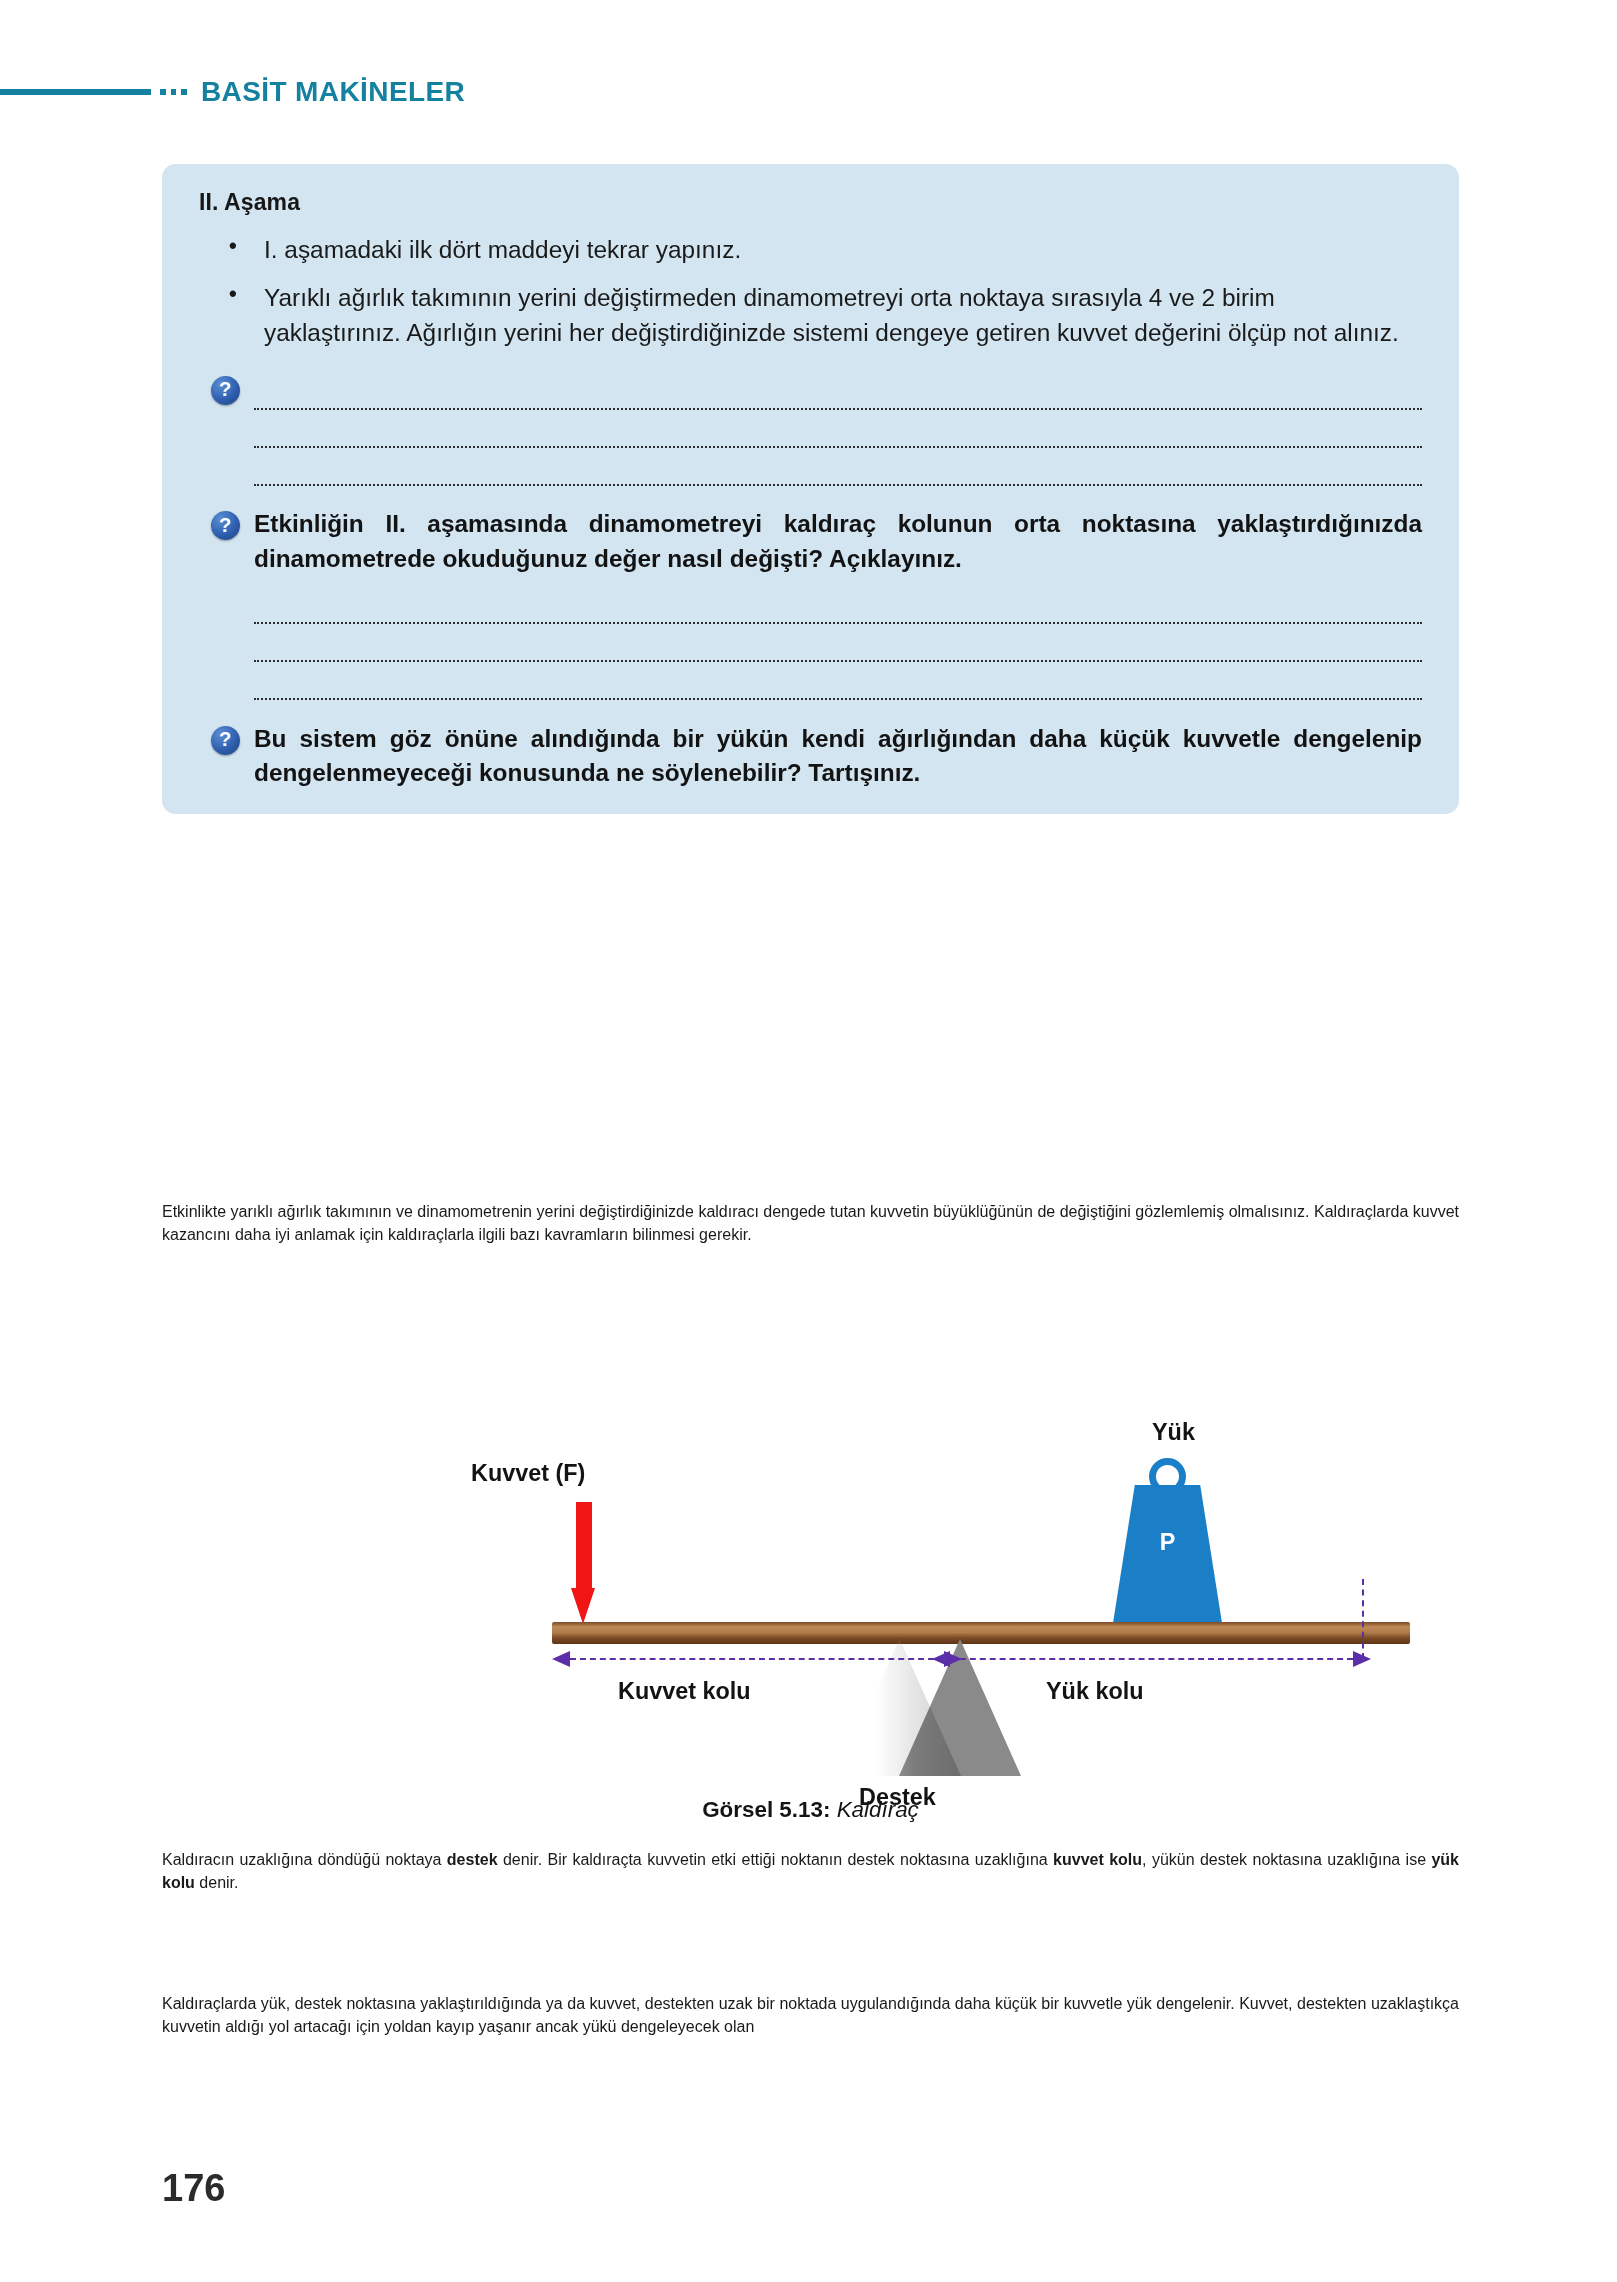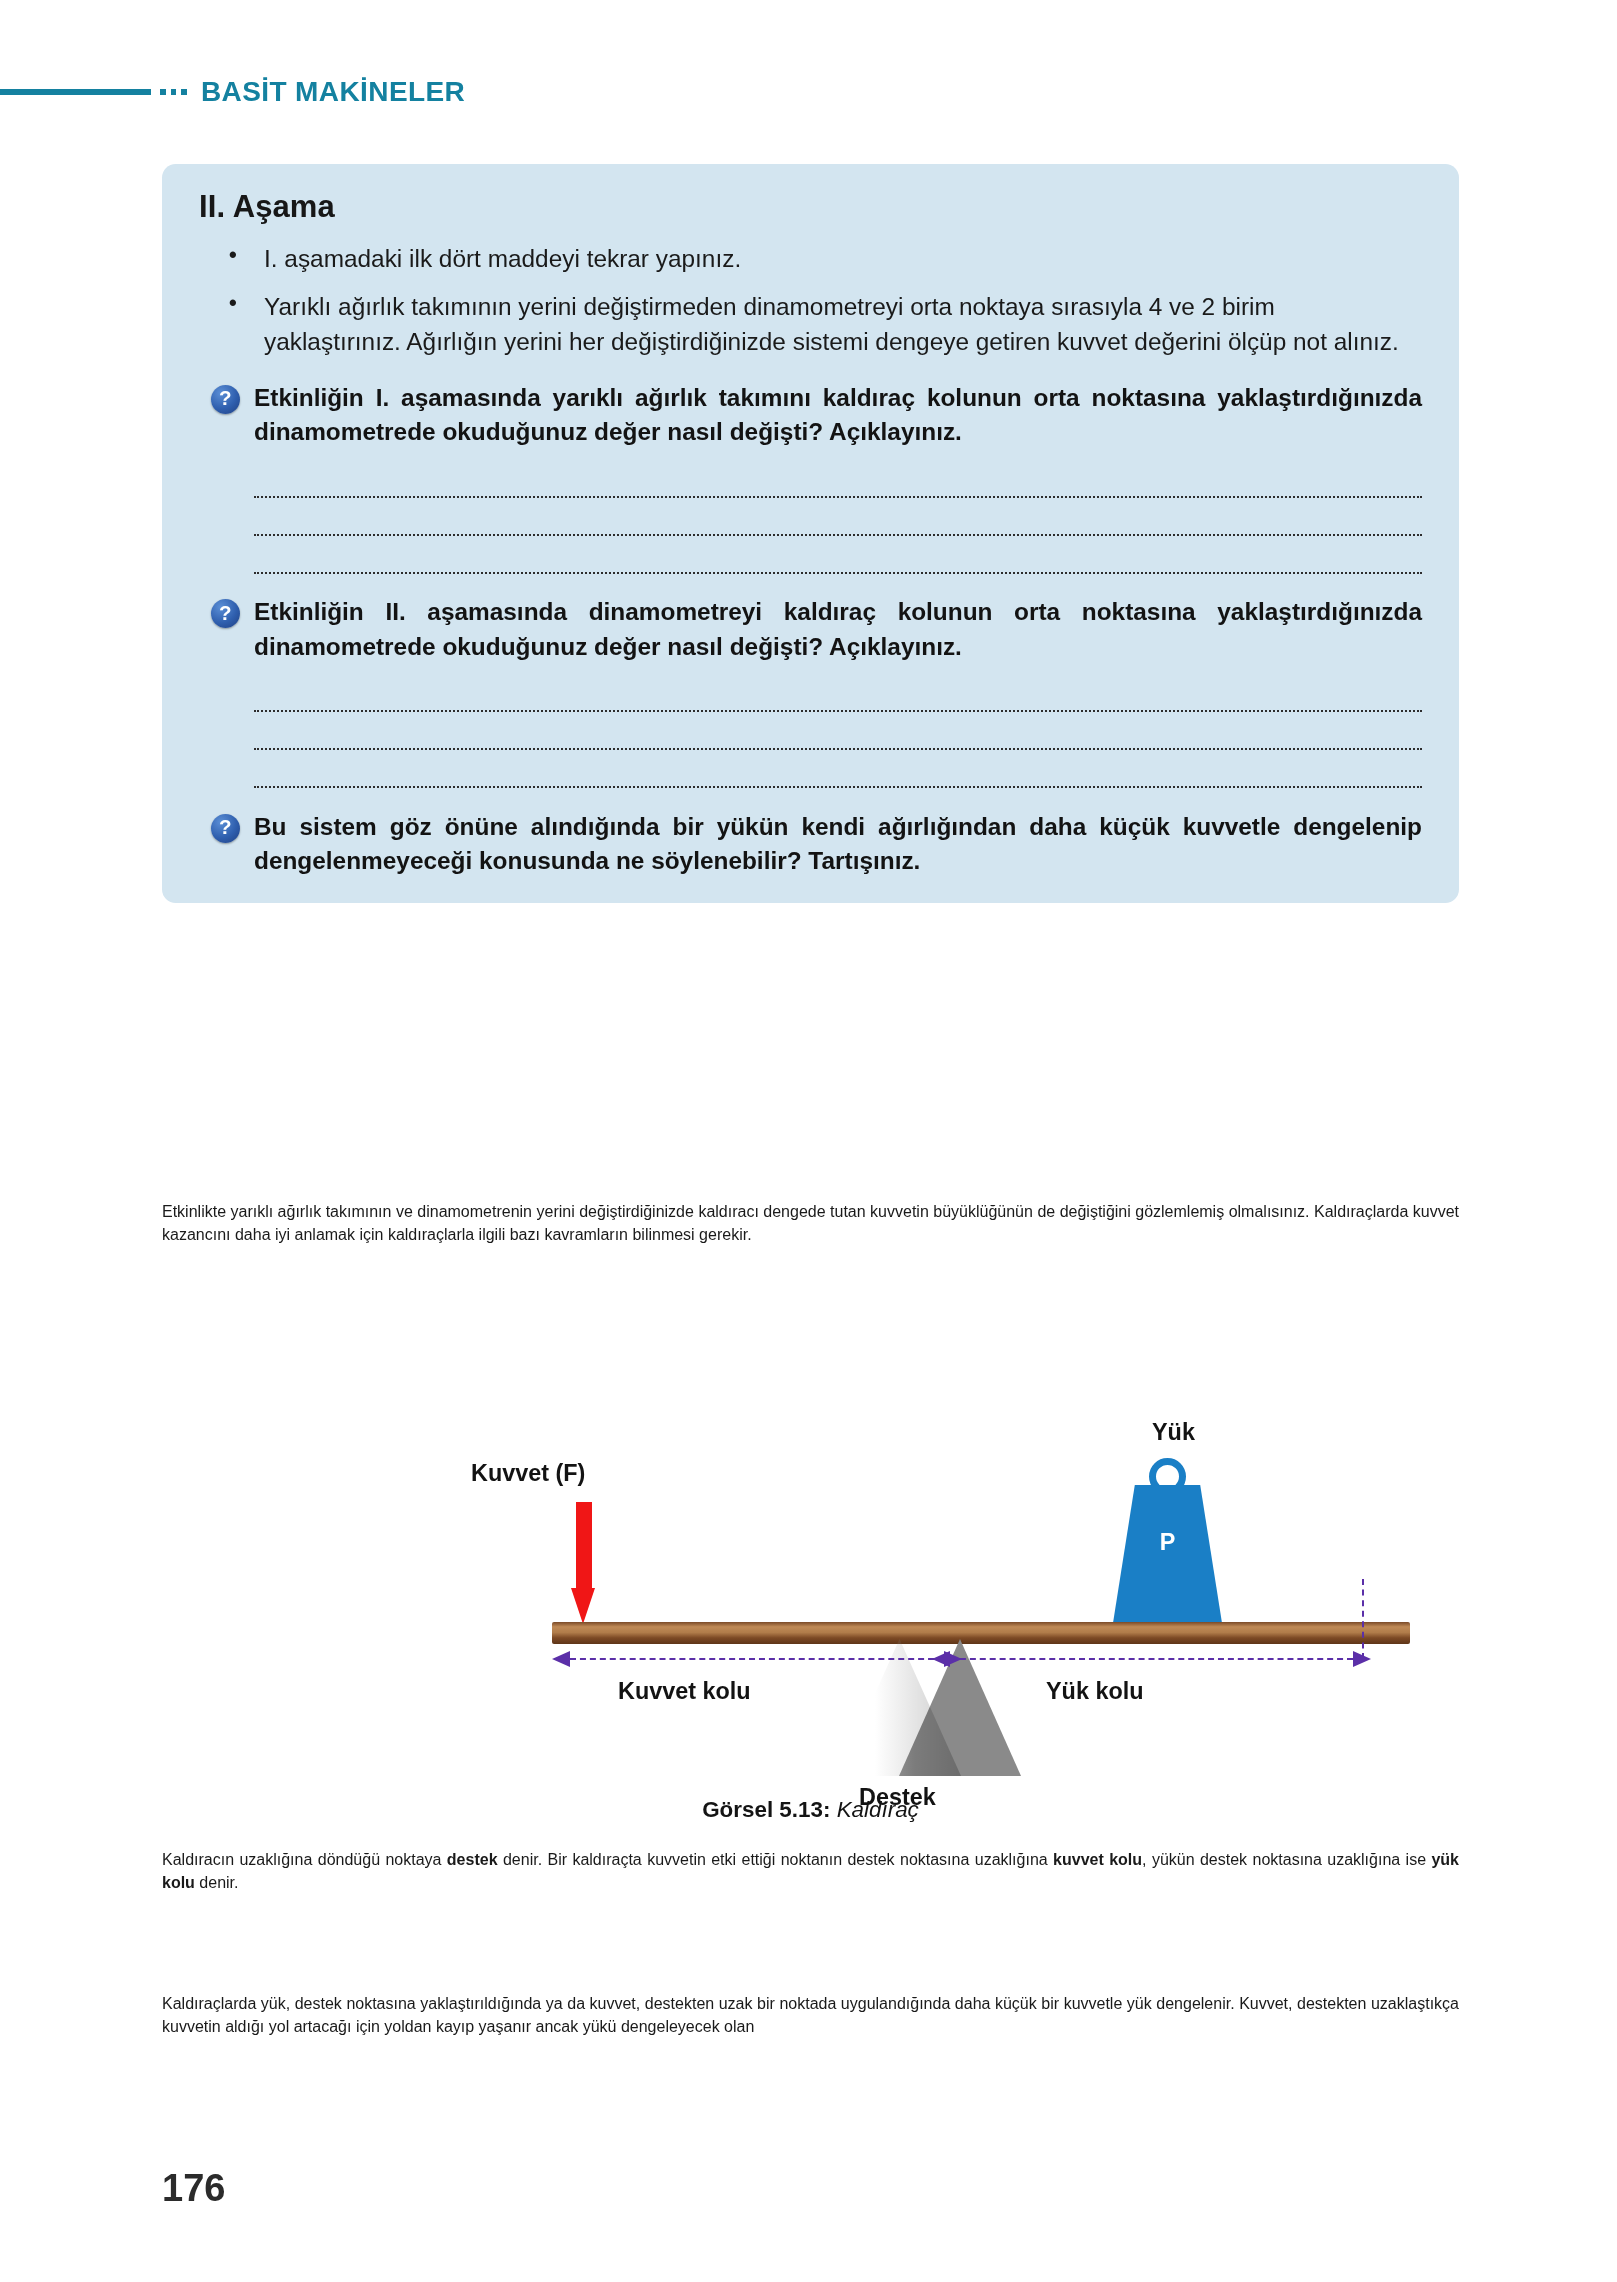"II. Aşama" .stage-title { font-size: 31px -> 23px }
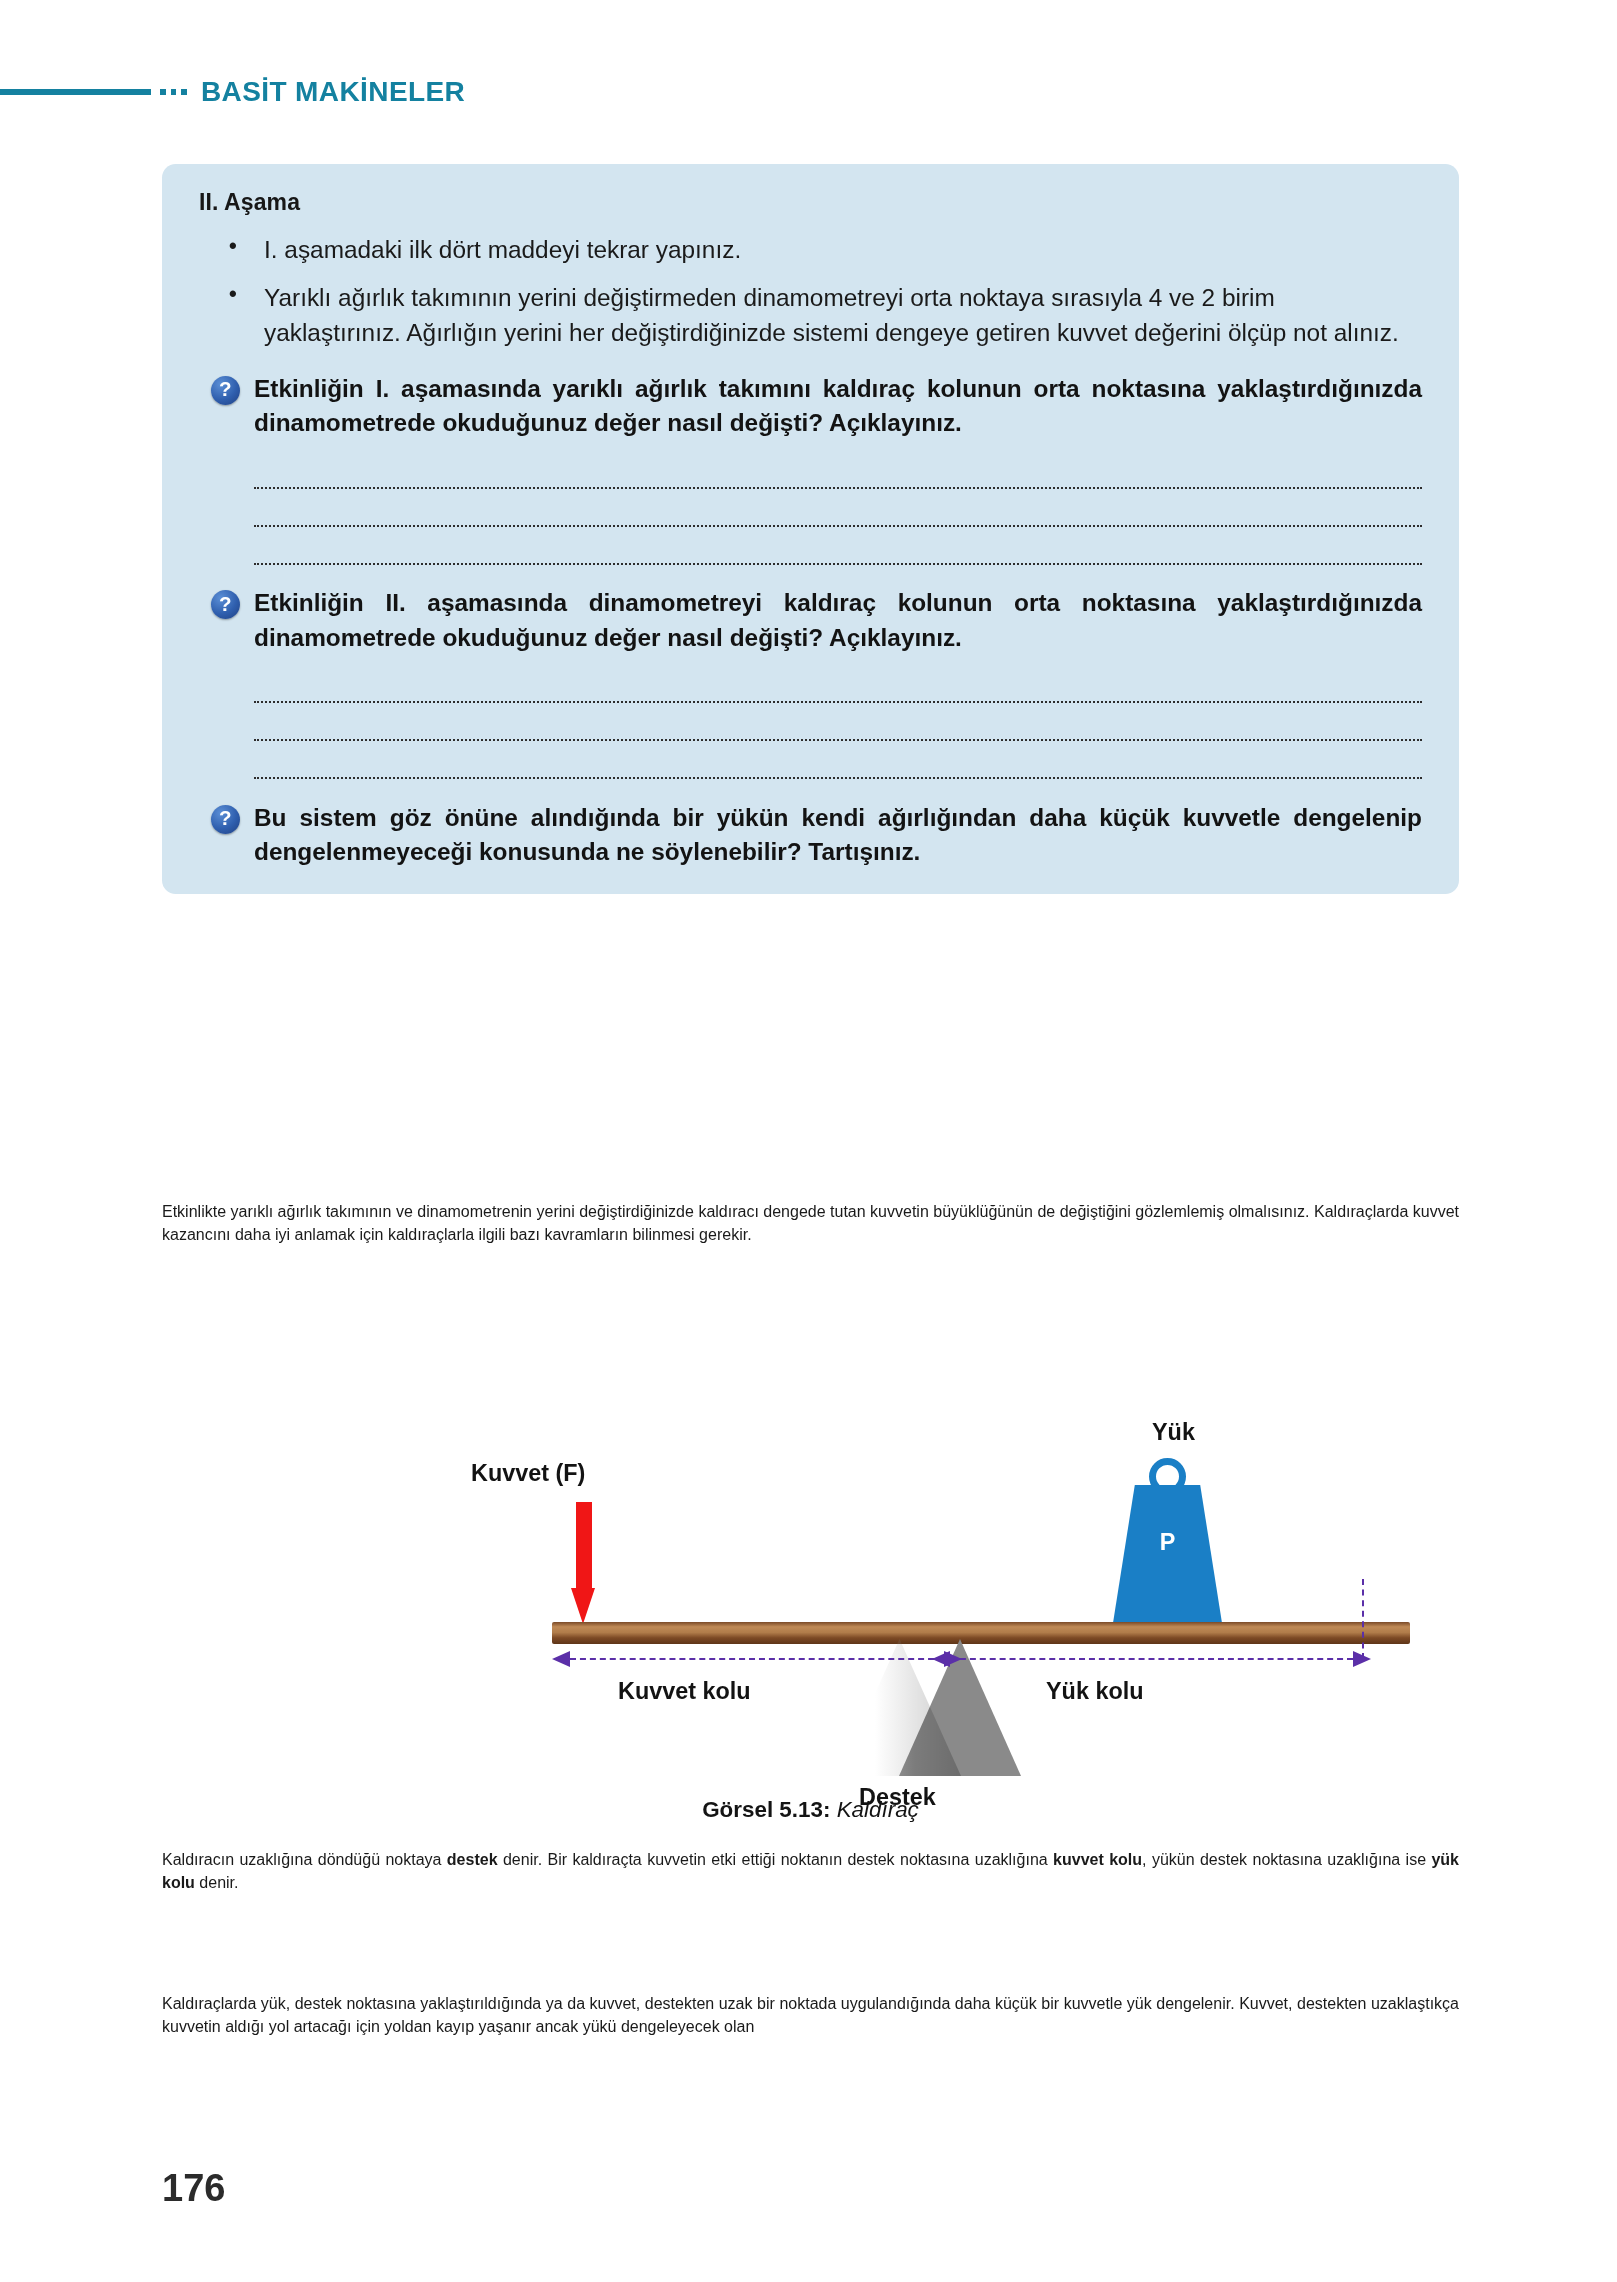"Etkinliğin I. aşamasında yarıklı ağırlık" p.question-text { html: <p>Etkinliğin I. aşamasında yarıklı ağırlık takımını kaldıraç kolunun orta noktasına yaklaştırdığınızda dinamometrede okuduğunuz değer nasıl değişti? Açıklayınız.</p> -> none }
